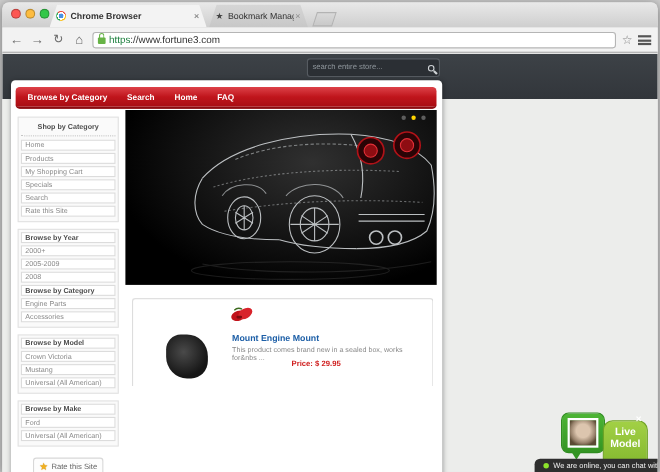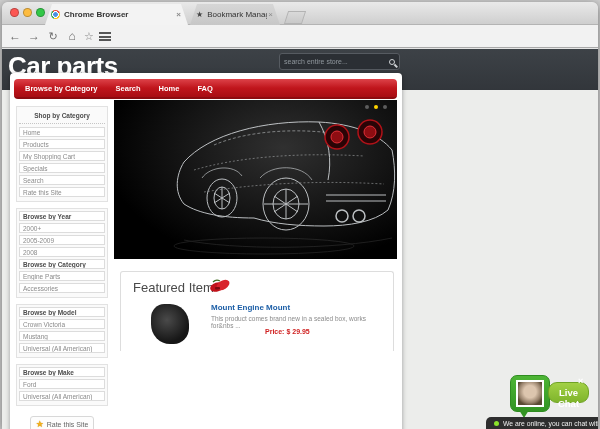"https://www.fortune3.com" div.urlbar { html: none -> <div> <span></span> <span><span>https</span><span>://www.fortune3.com</span></span> </div> }
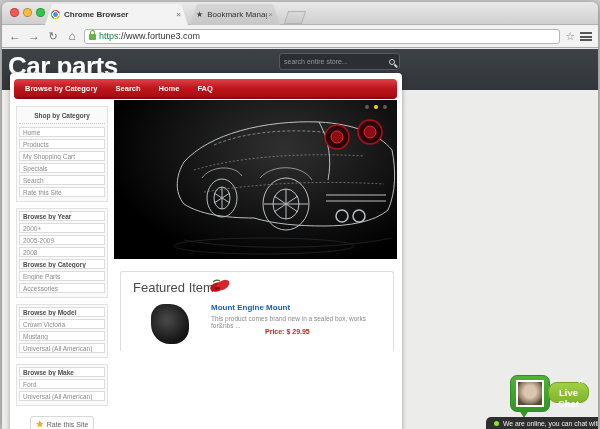"Car parts" div.sitetitle { html: <div>Car parts</div> -> none }
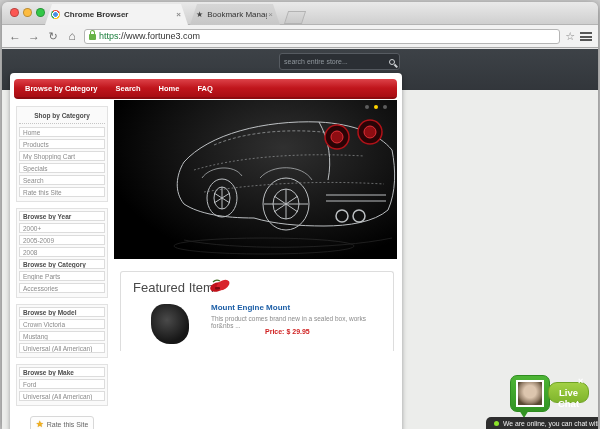"Featured Item" div.ftitle { html: <div>Featured Item</div> -> none }
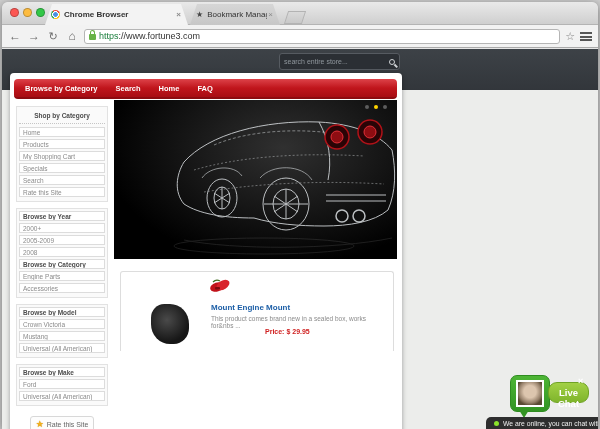"Live" .chat-btn { height: 21px -> 48px }
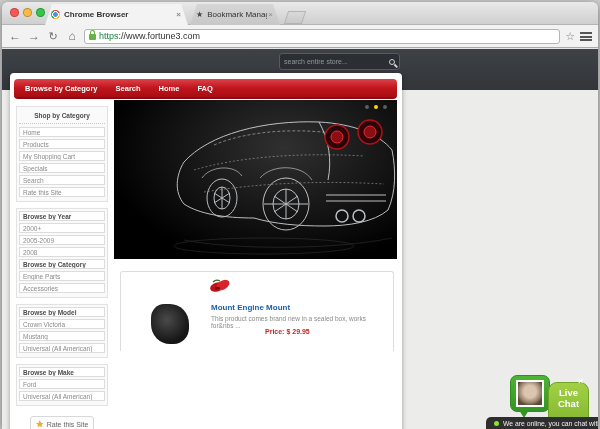"Chat" div { text: Chat -> Model }
